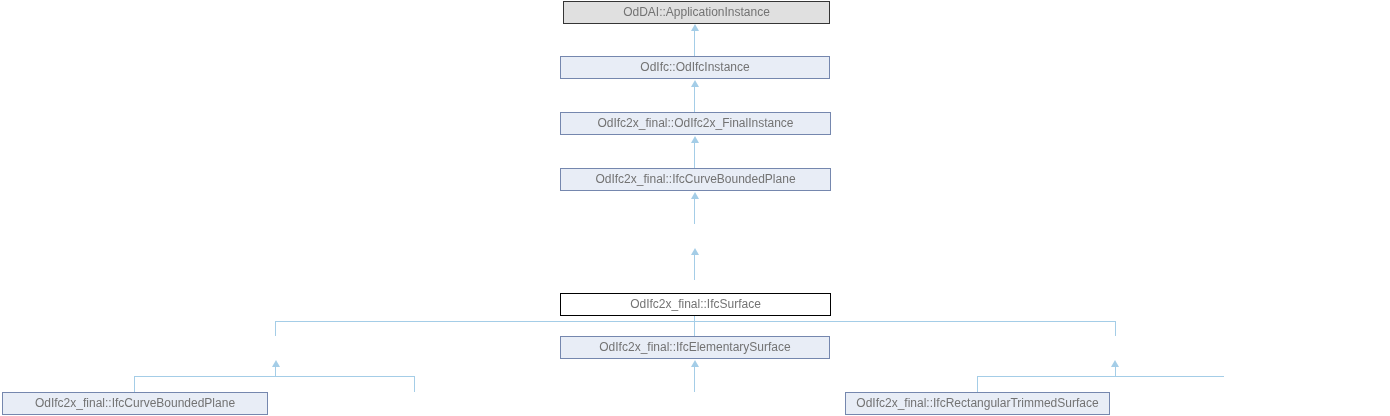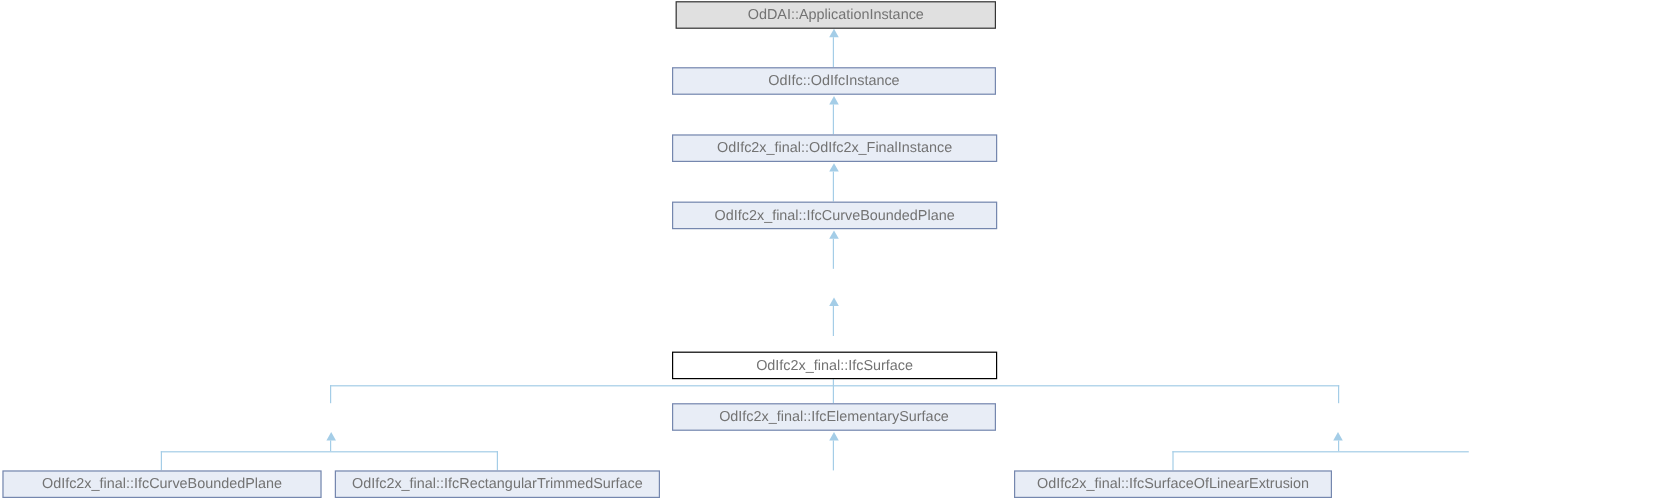"OdIfc2x_final::IfcRectangularTrimmedSurf" div.node { html: <div>OdIfc2x_final::IfcRectangularTrimmedSurface</div> -> none }
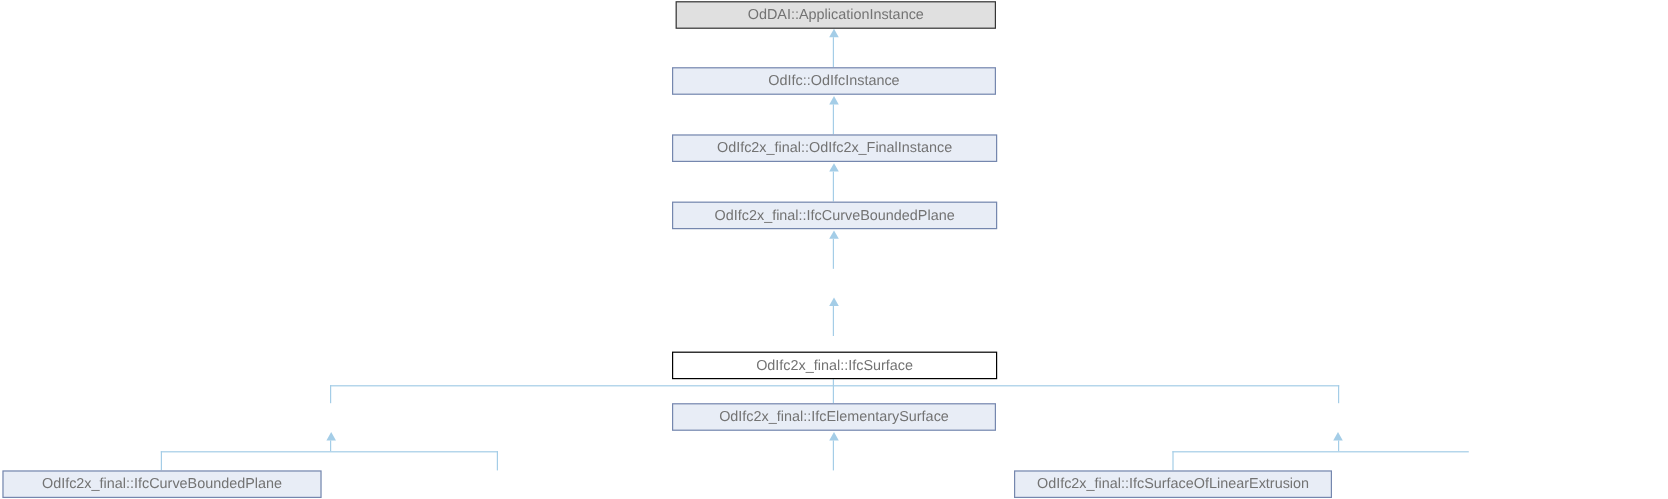"OdIfc2x_final::IfcSurfaceOfLinearExtrusi" div.node { text: final::IfcSurfaceOfLinearExtrusion -> final::IfcRectangularTrimmedSurface }
